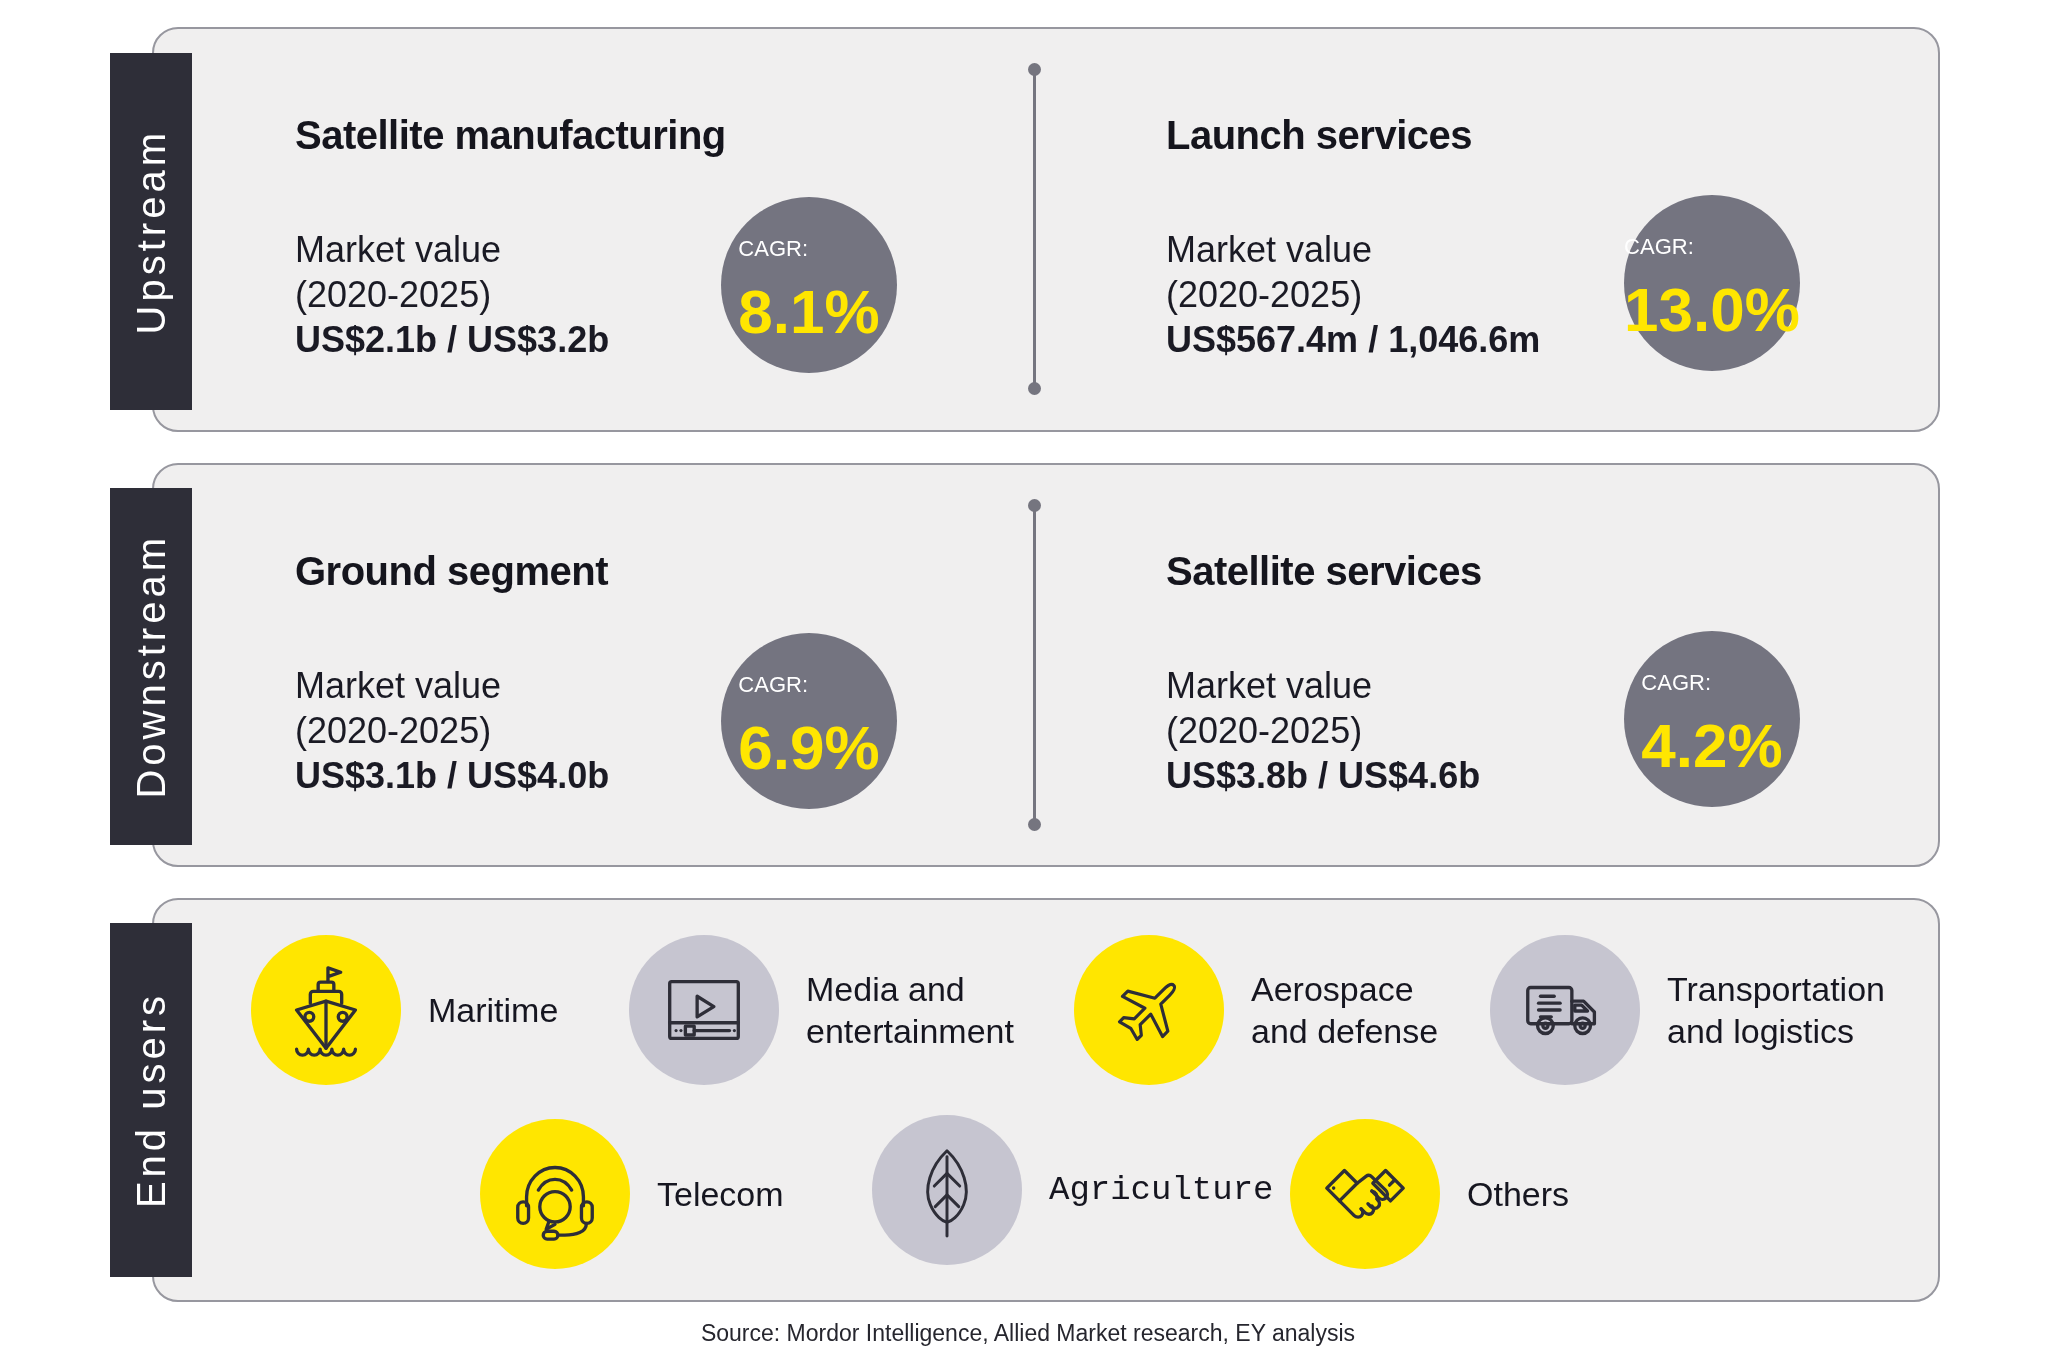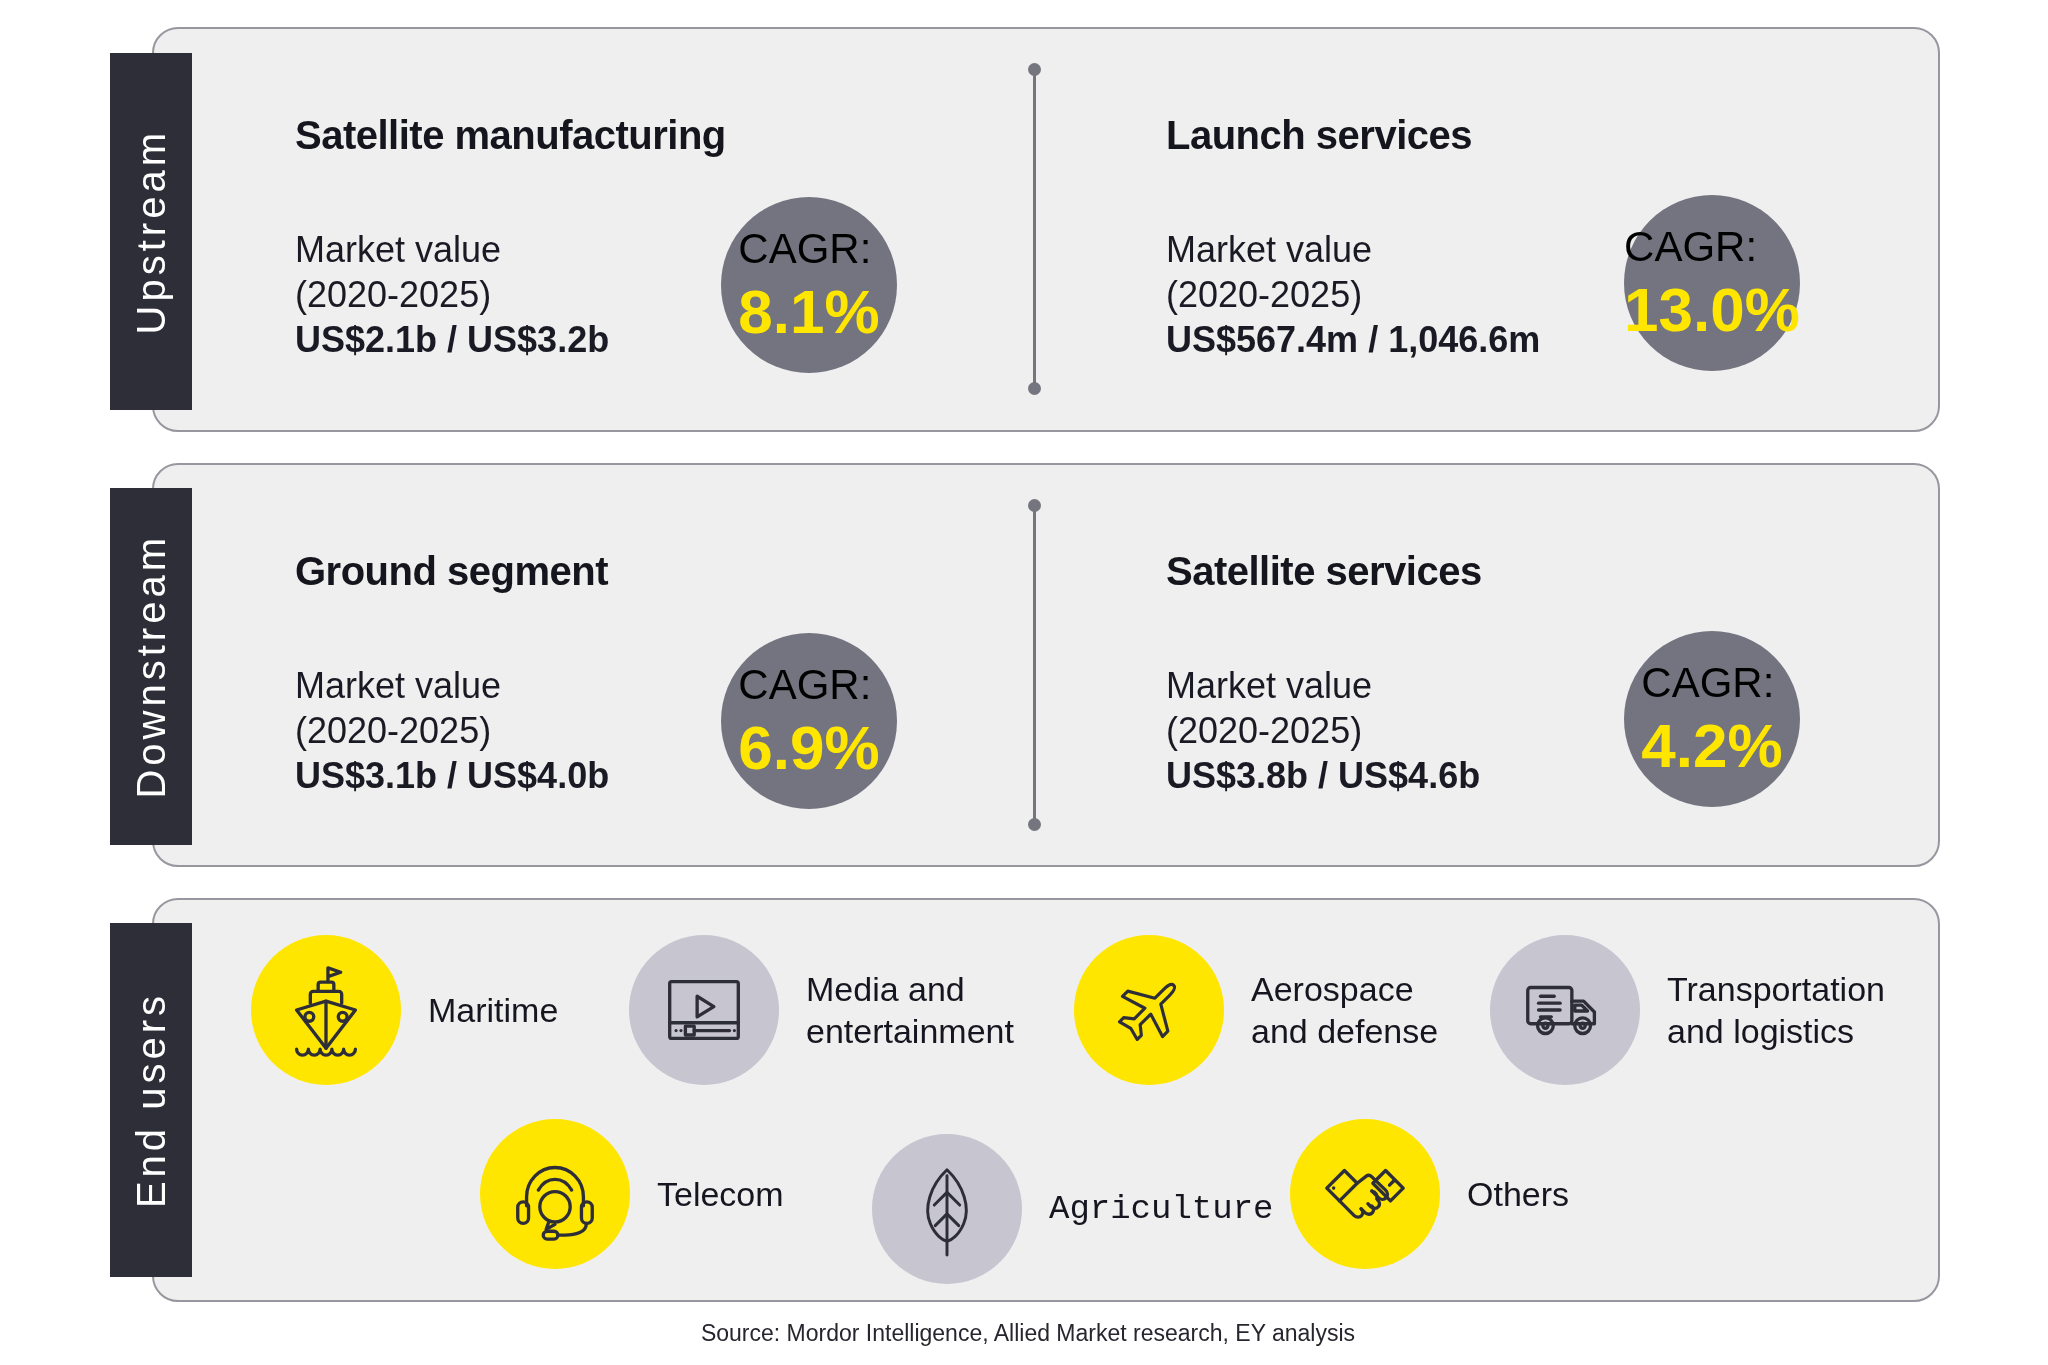"CAGR:" .cagr-label { color: #000000 -> #ffffff; font-size: 42px -> 22px }
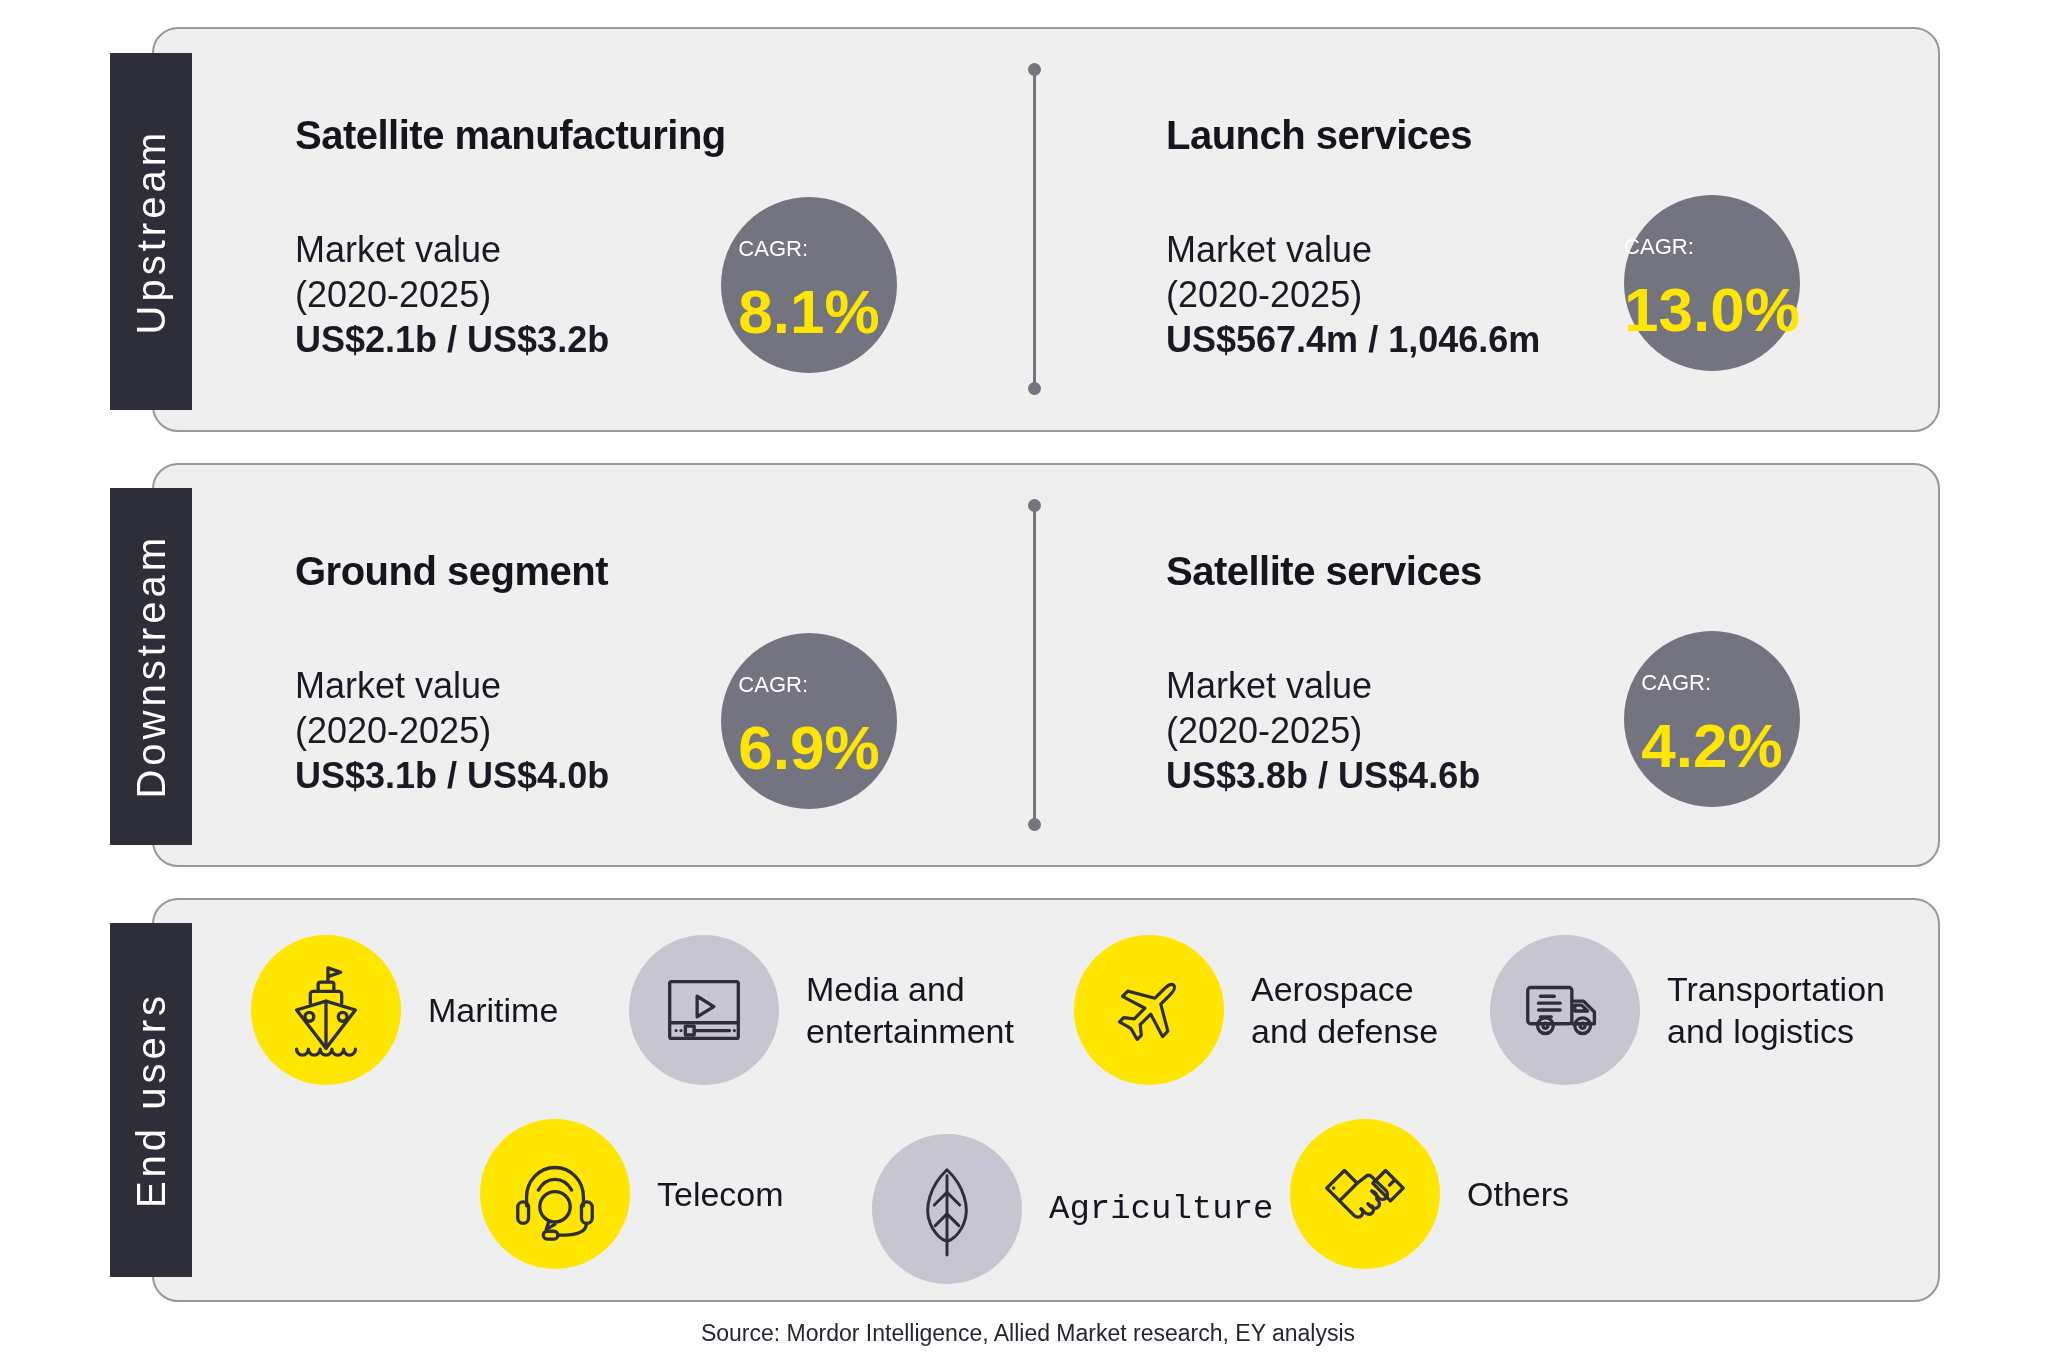"Agriculture" .u6 { top: 234px -> 215px }
